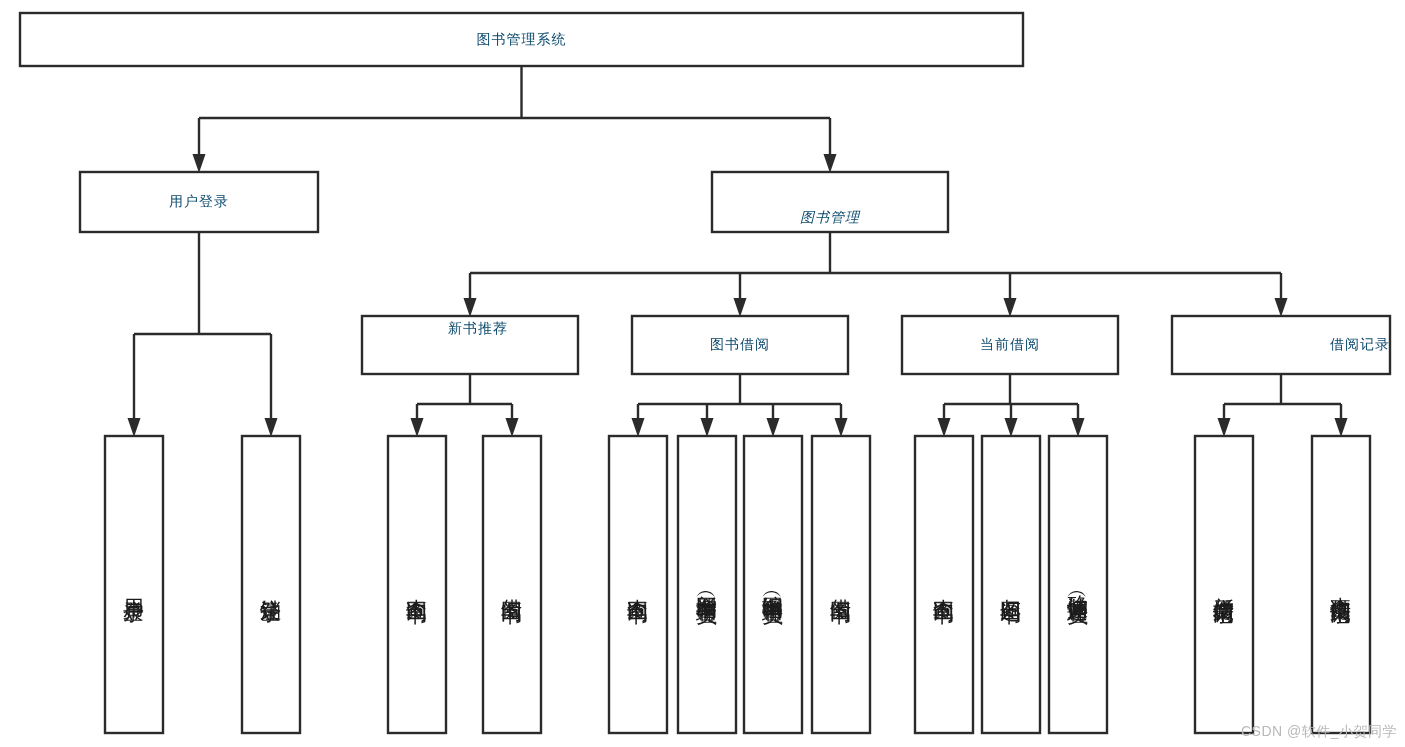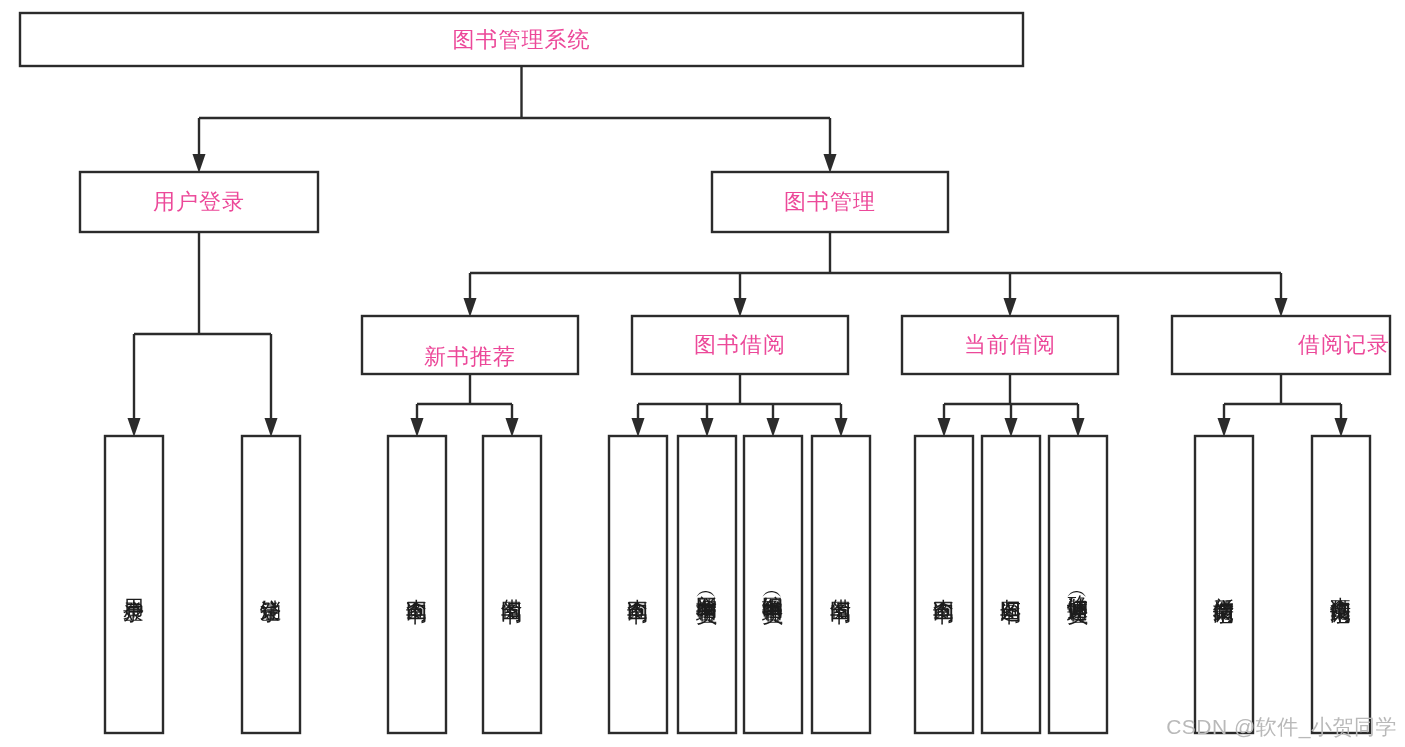"图书管理系统" .hlabel-text { color: #ec4899 -> #0c4a6e; font-size: 22px -> 14px }
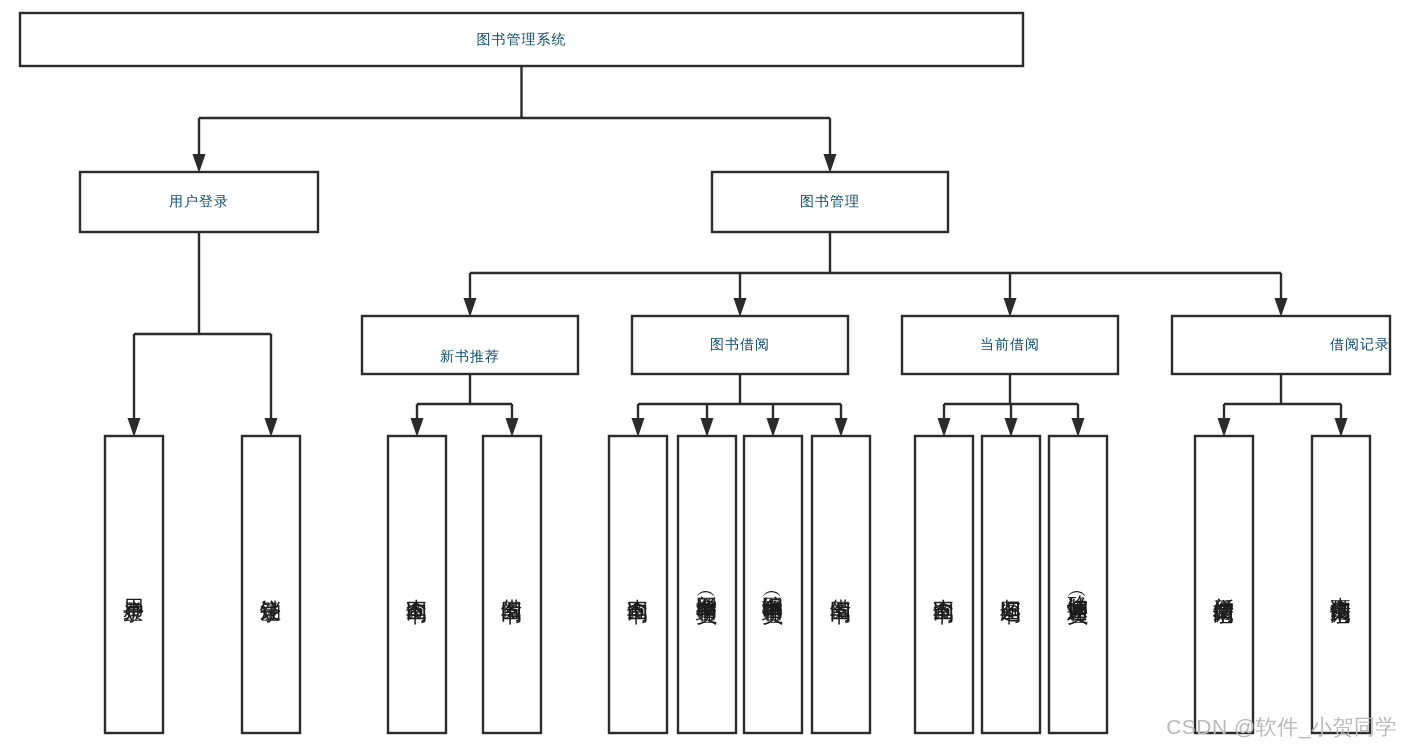"图书管理" div.hlabel-wrap { font-style: none -> italic; top: 172px -> 188px }
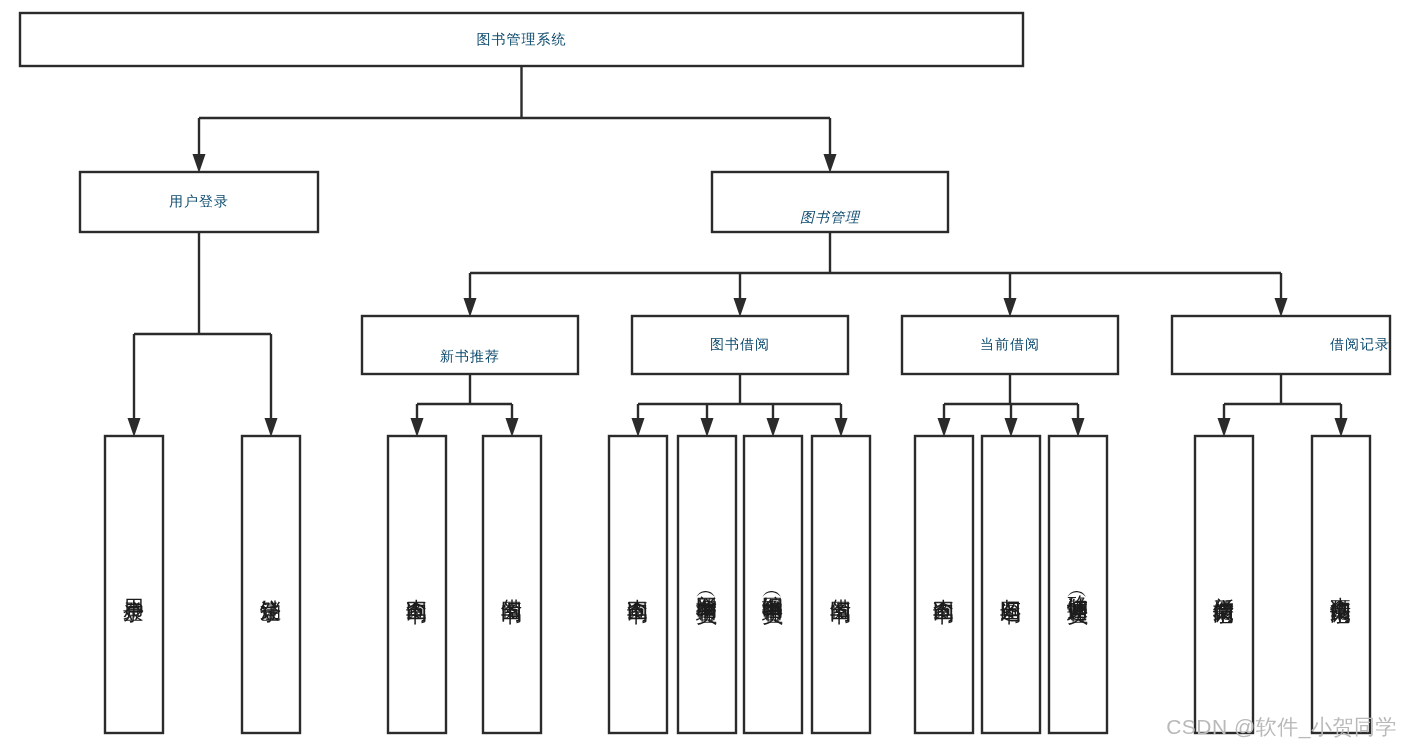"新书推荐" div.hlabel-wrap { padding-left: none -> 8px; top: 328px -> 300px }
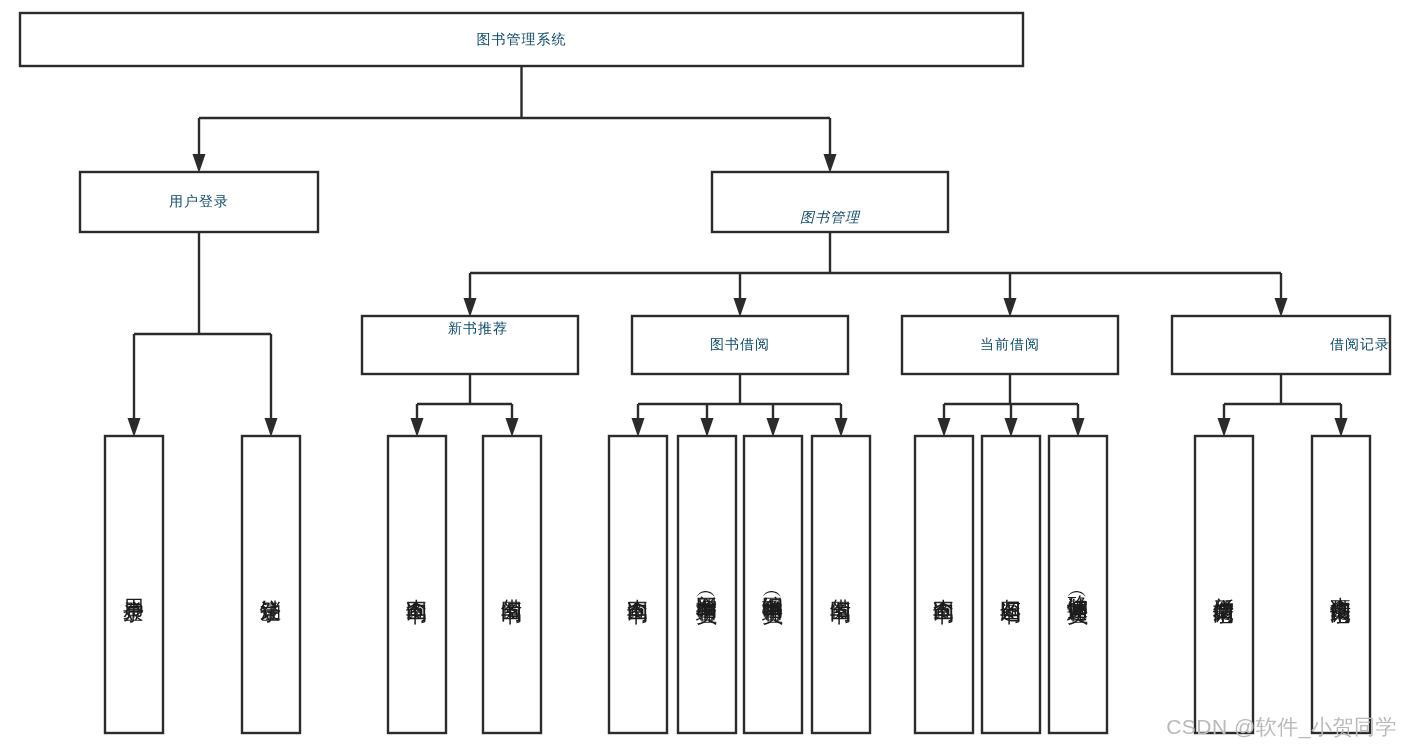"CSDN @软件_小贺同学" #watermark { font-size: 21px -> 14px }
